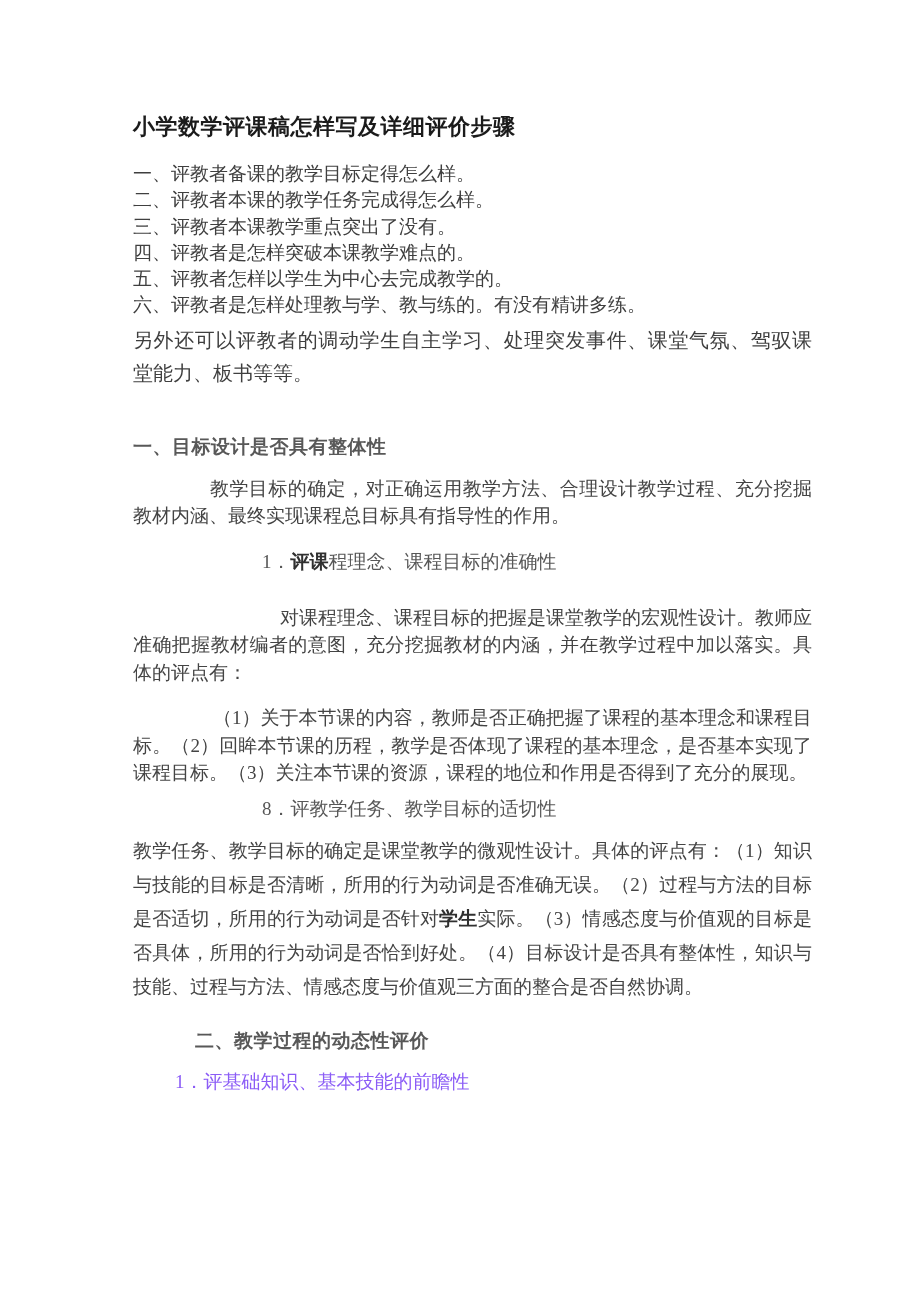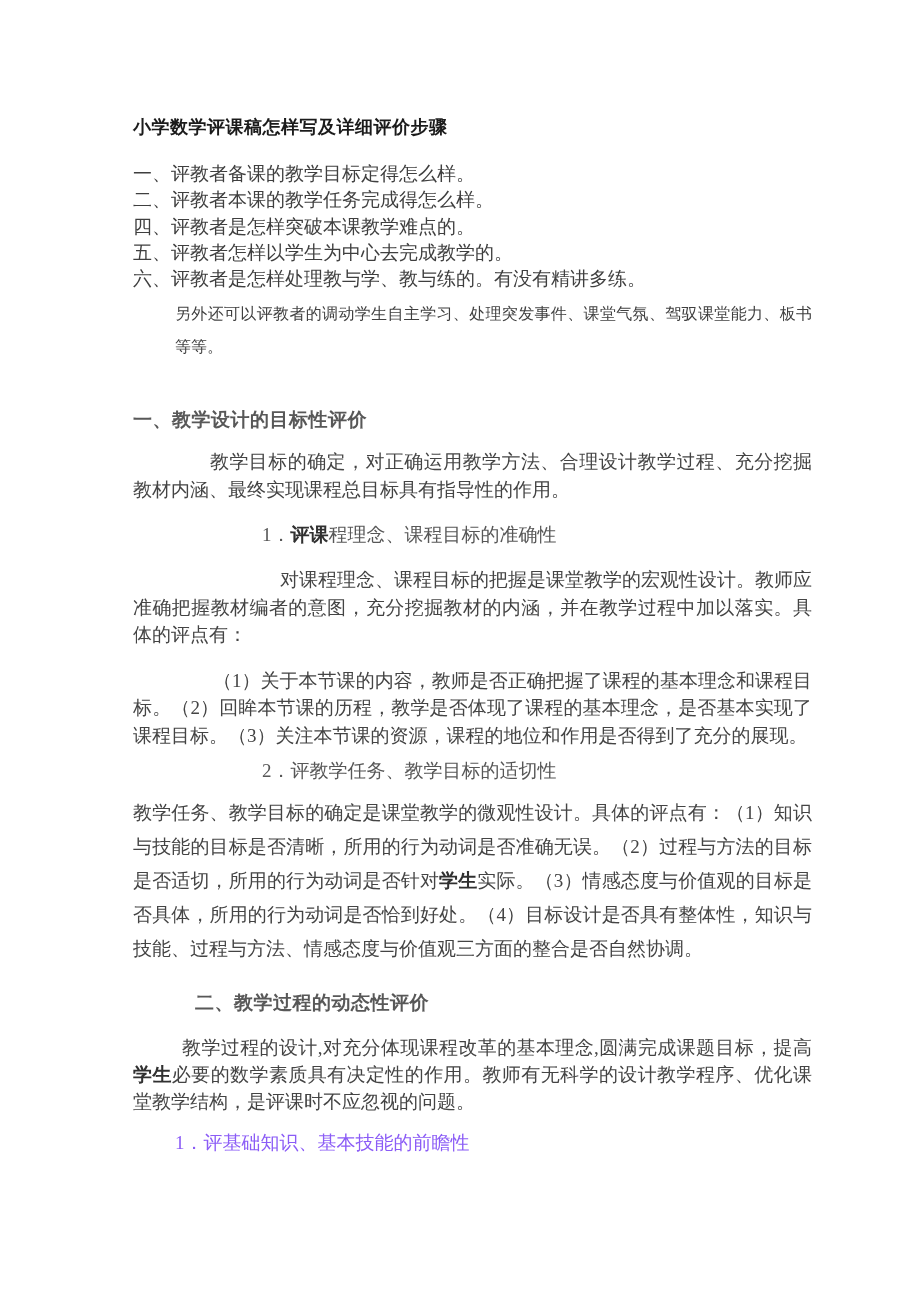"小学数学评课稿怎样写及详细评价步骤" .doc-title { font-size: 18px -> 22px }
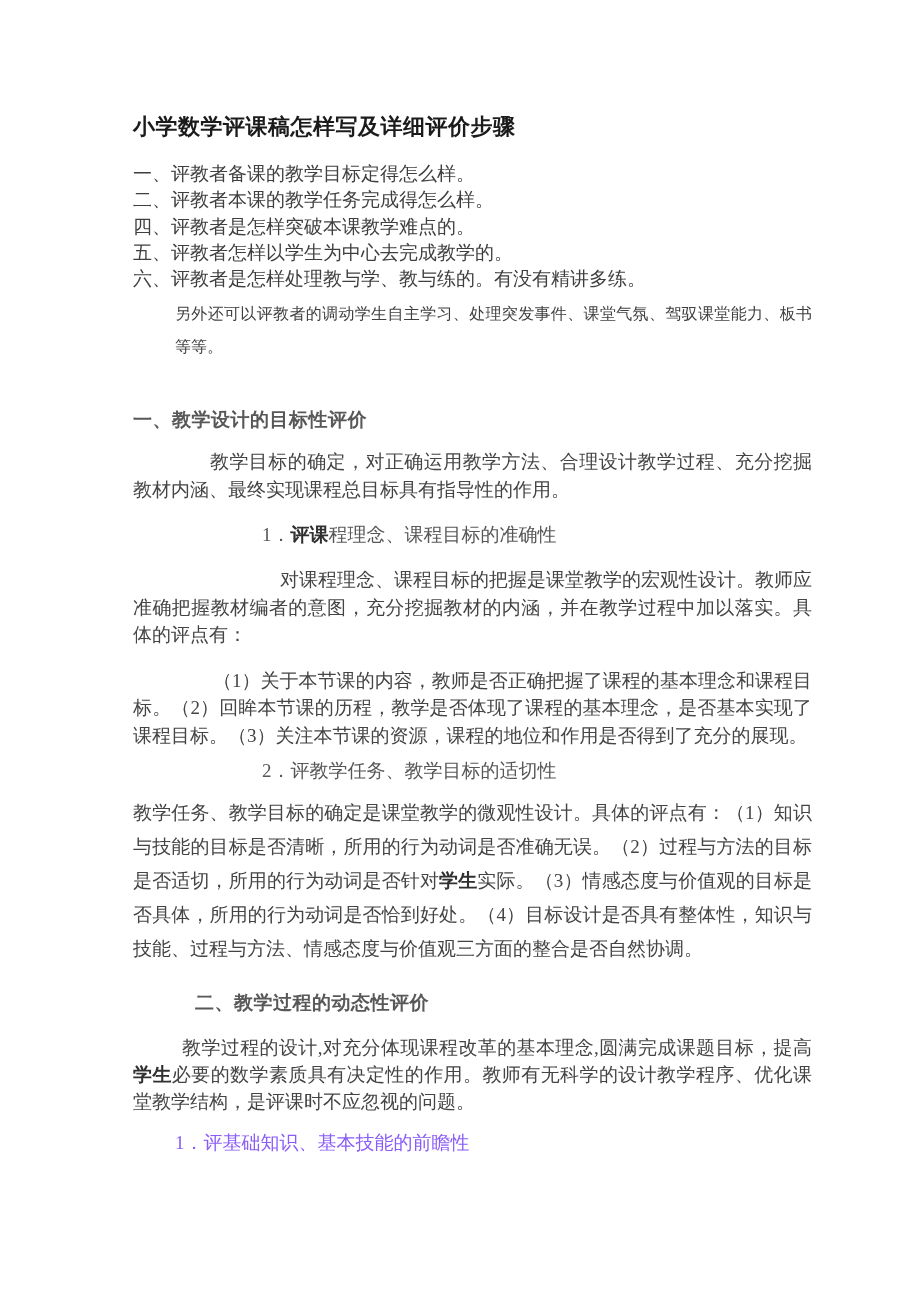"三、评教者本课教学重点突出了没有。" div { html: none -> <div>三、评教者本课教学重点突出了没有。</div> }
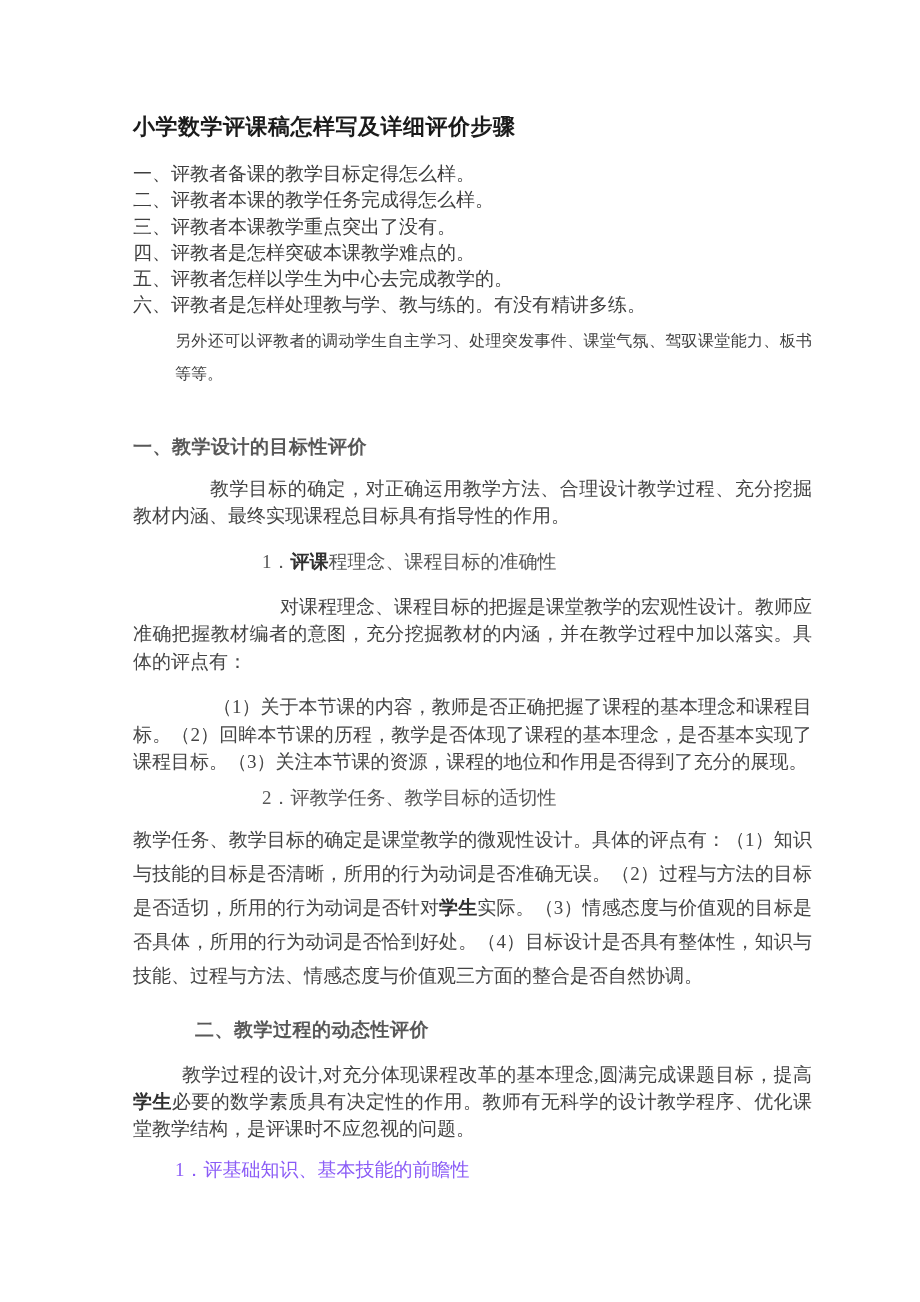"另外还可以评教者的调动学生自主学习、处理突发事件、课堂气氛、驾驭课堂能力、板书等" .intro-note { font-size: 16px -> 20px; margin-left: 42px -> none }
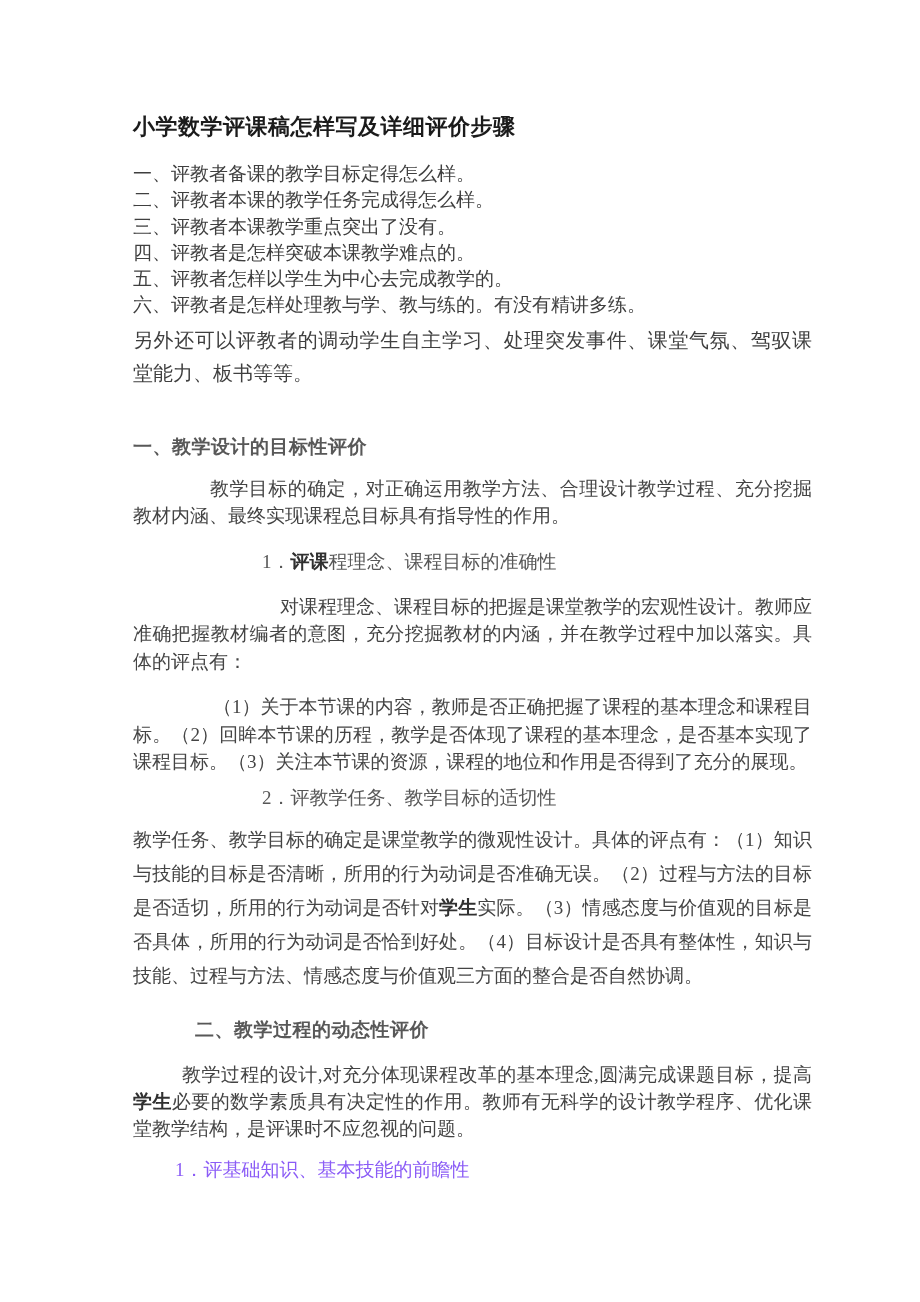"一、教学设计的目标性评价" div.section-heading { text: 教学设计的目标性评价 -> 目标设计是否具有整体性 }
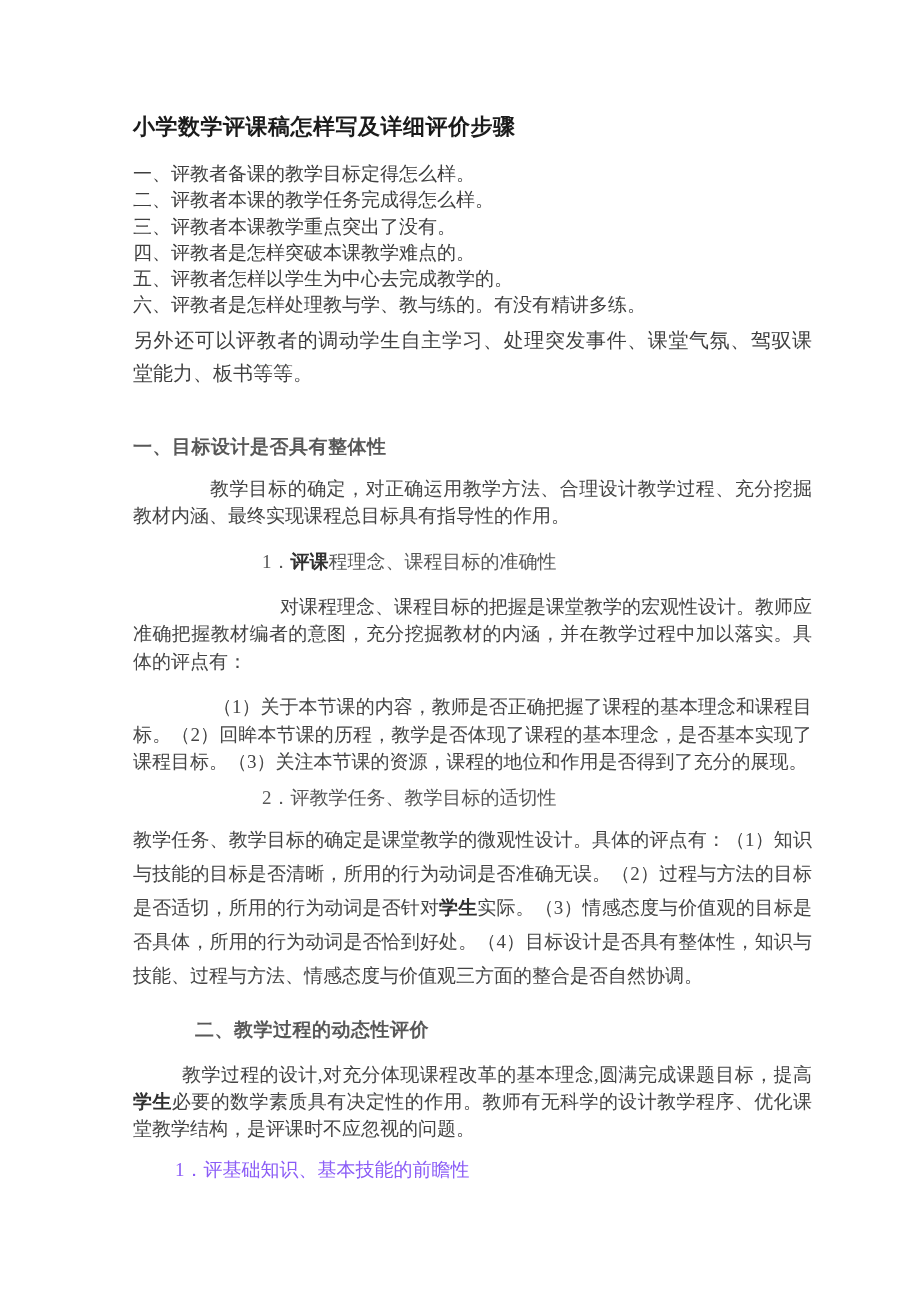"对课程理念、课程目标的把握是课堂教学的宏观性设计。教师应准确把握教材编者的意图，" .p-concept { margin-top: 18px -> 29px }
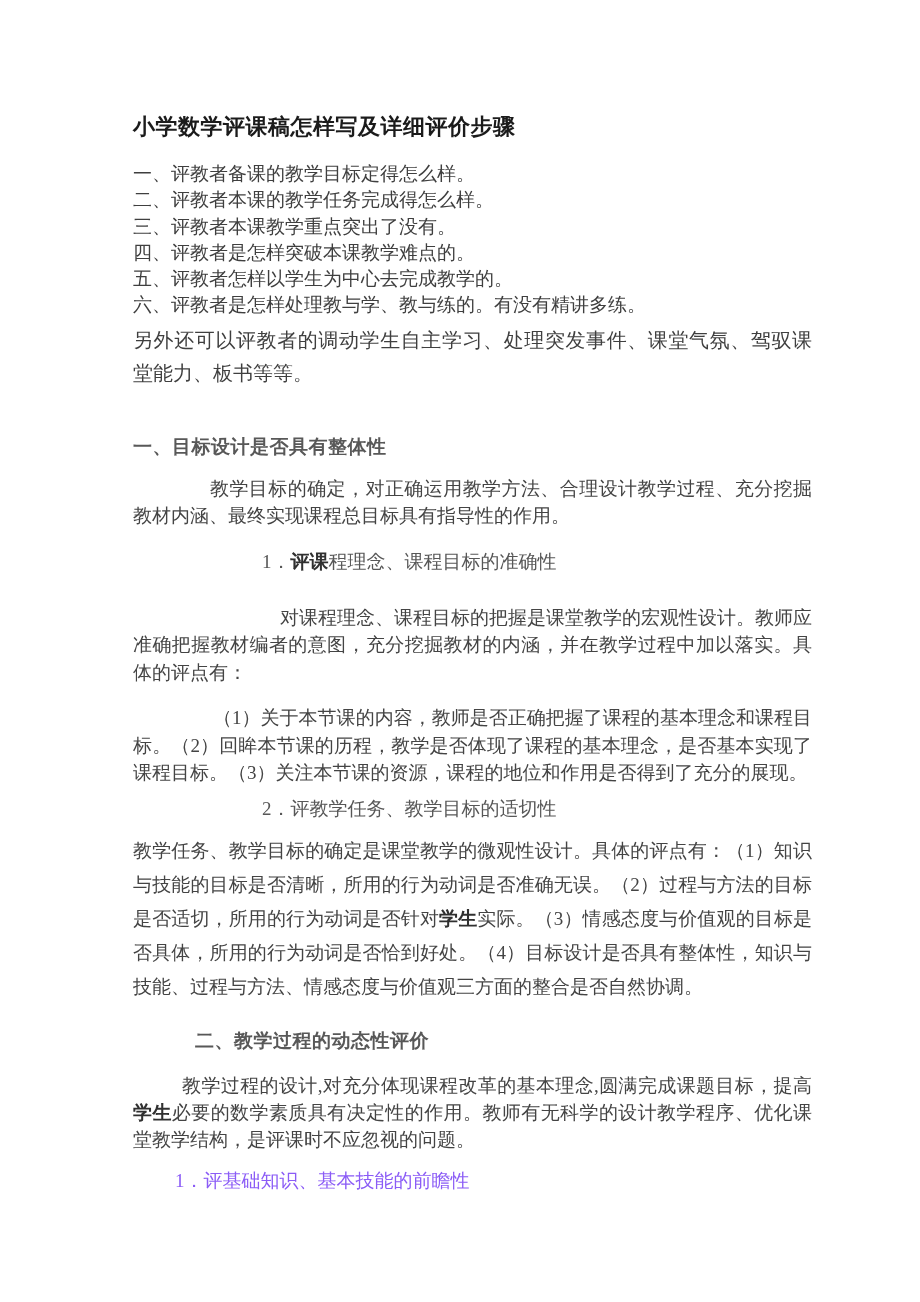"2．评教学任务、教学目标的适切性" div.subheading { text: 2 -> 8 }
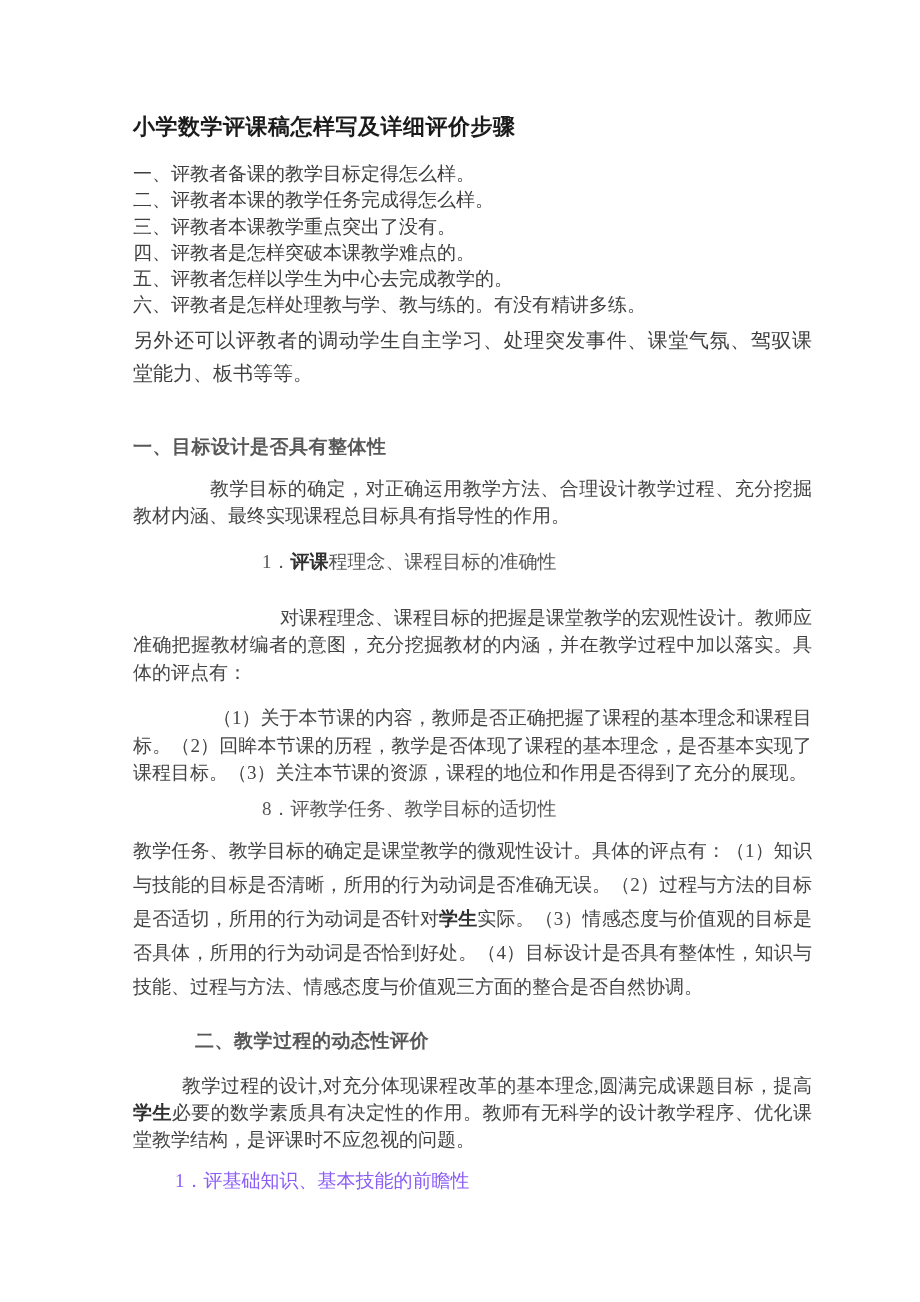"教学过程的设计,对充分体现课程改革的基本理念,圆满完成课题目标，提高学生必要的数" div.para { html: <div> <span>教学过程的设计,对充分体现课程改革的基本理念,圆满完成课题目标，提高</span><span>学生</span><span>必要的数学素质具有决定性的作用。教师有无科学的设计教学程序、优化课堂教学结构，是评课时不应忽视的问题。</span> </div> -> none }
